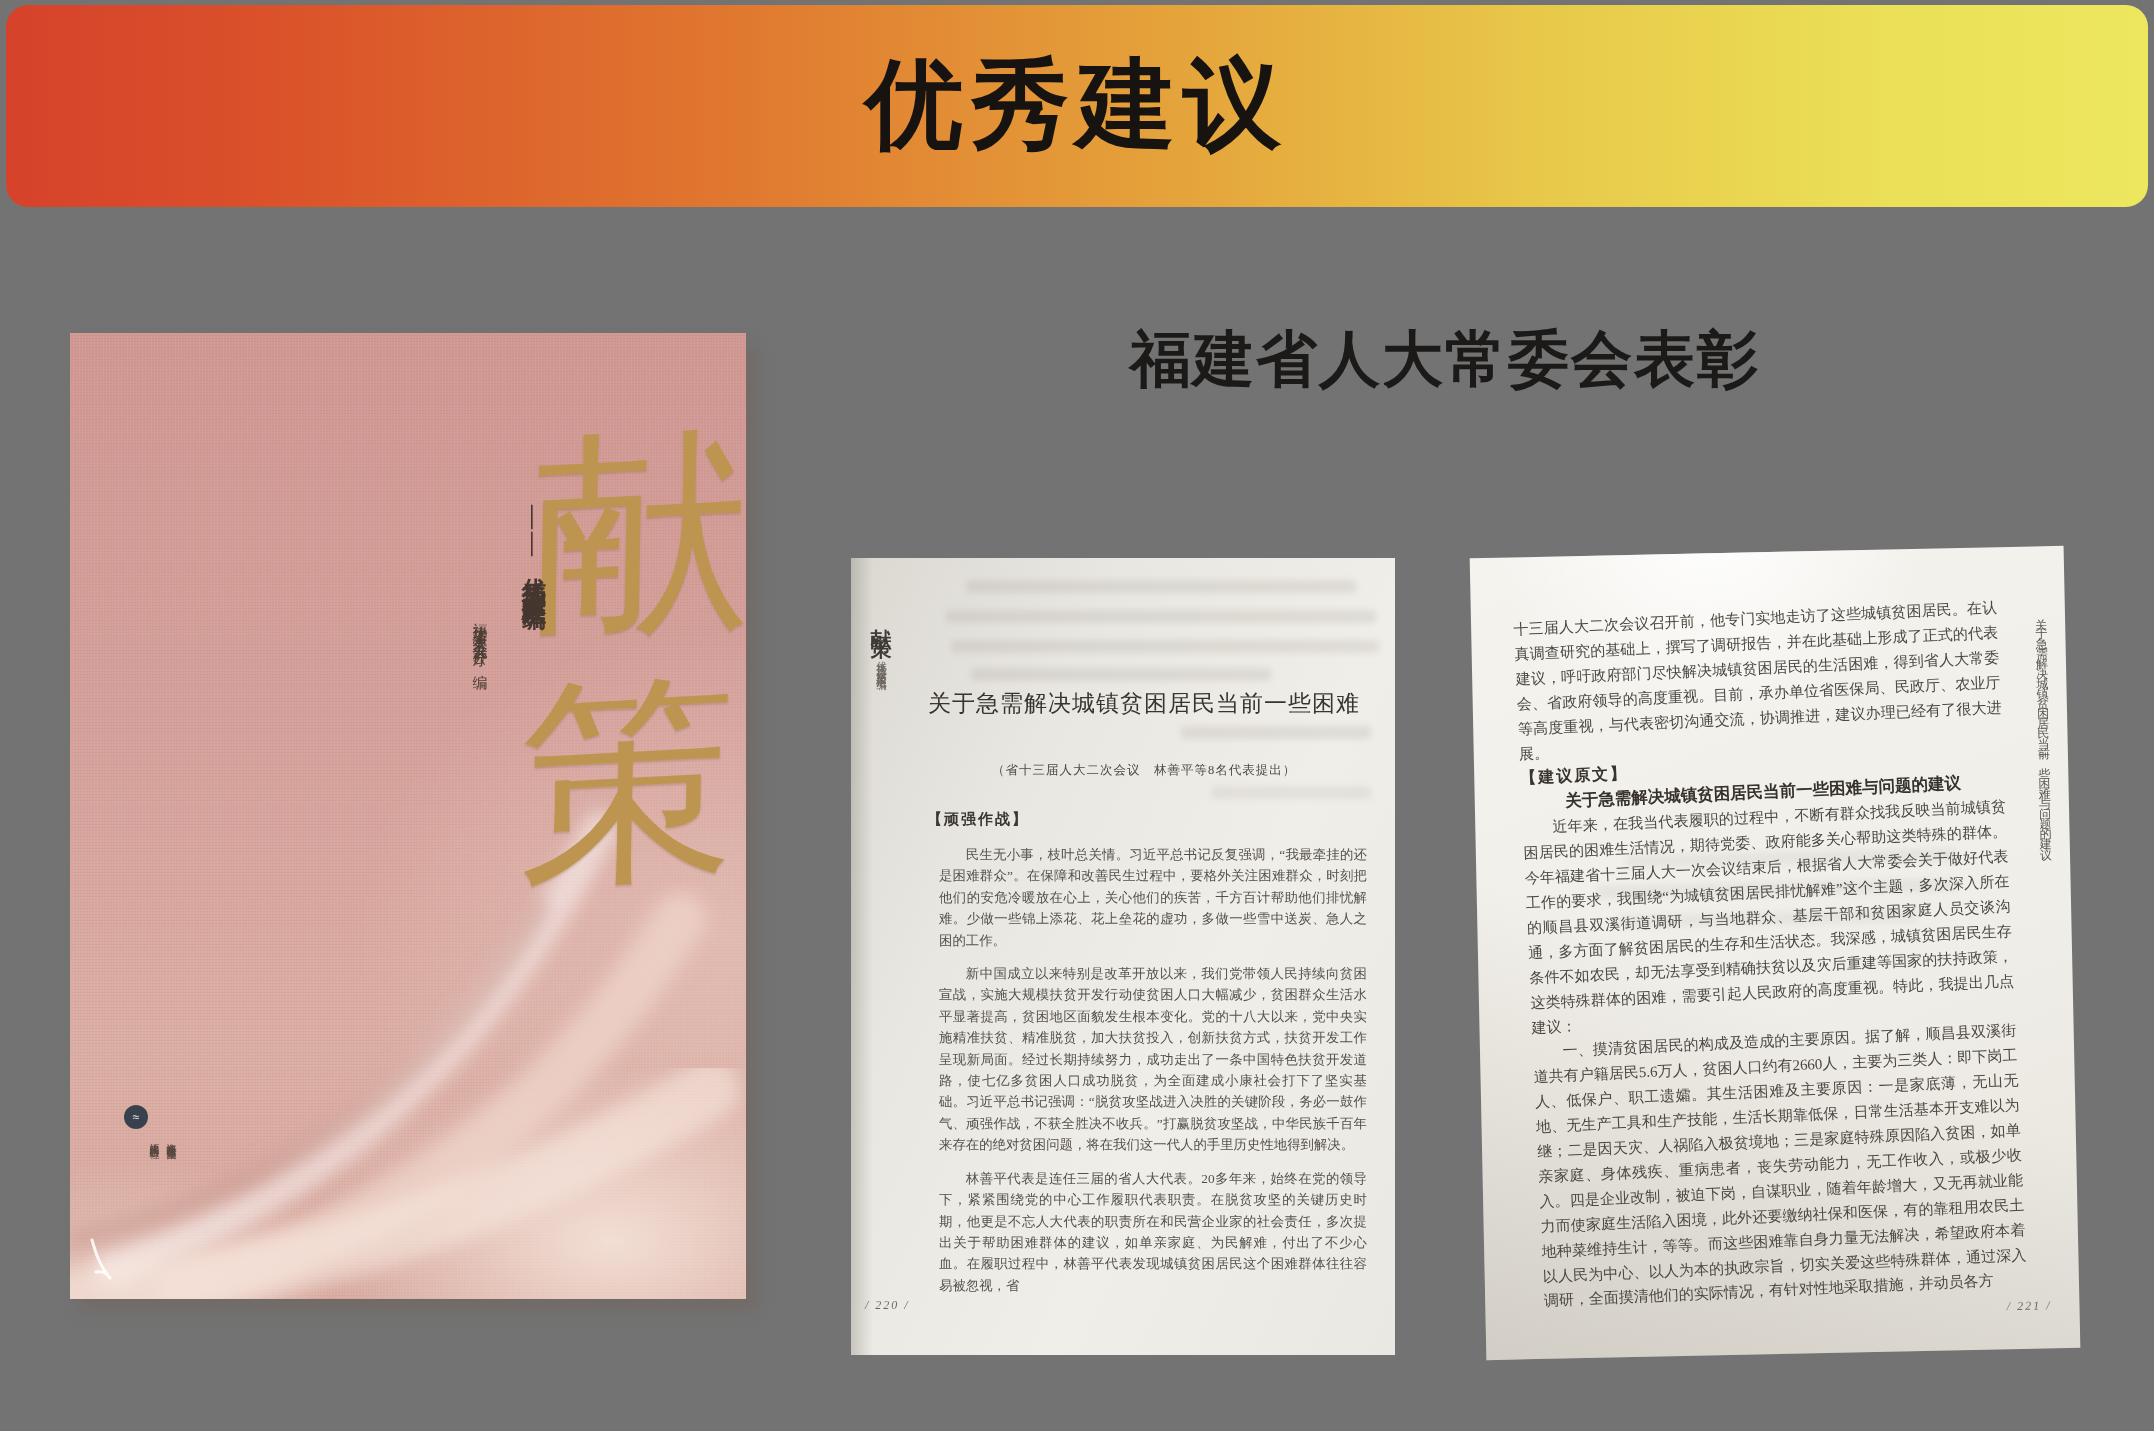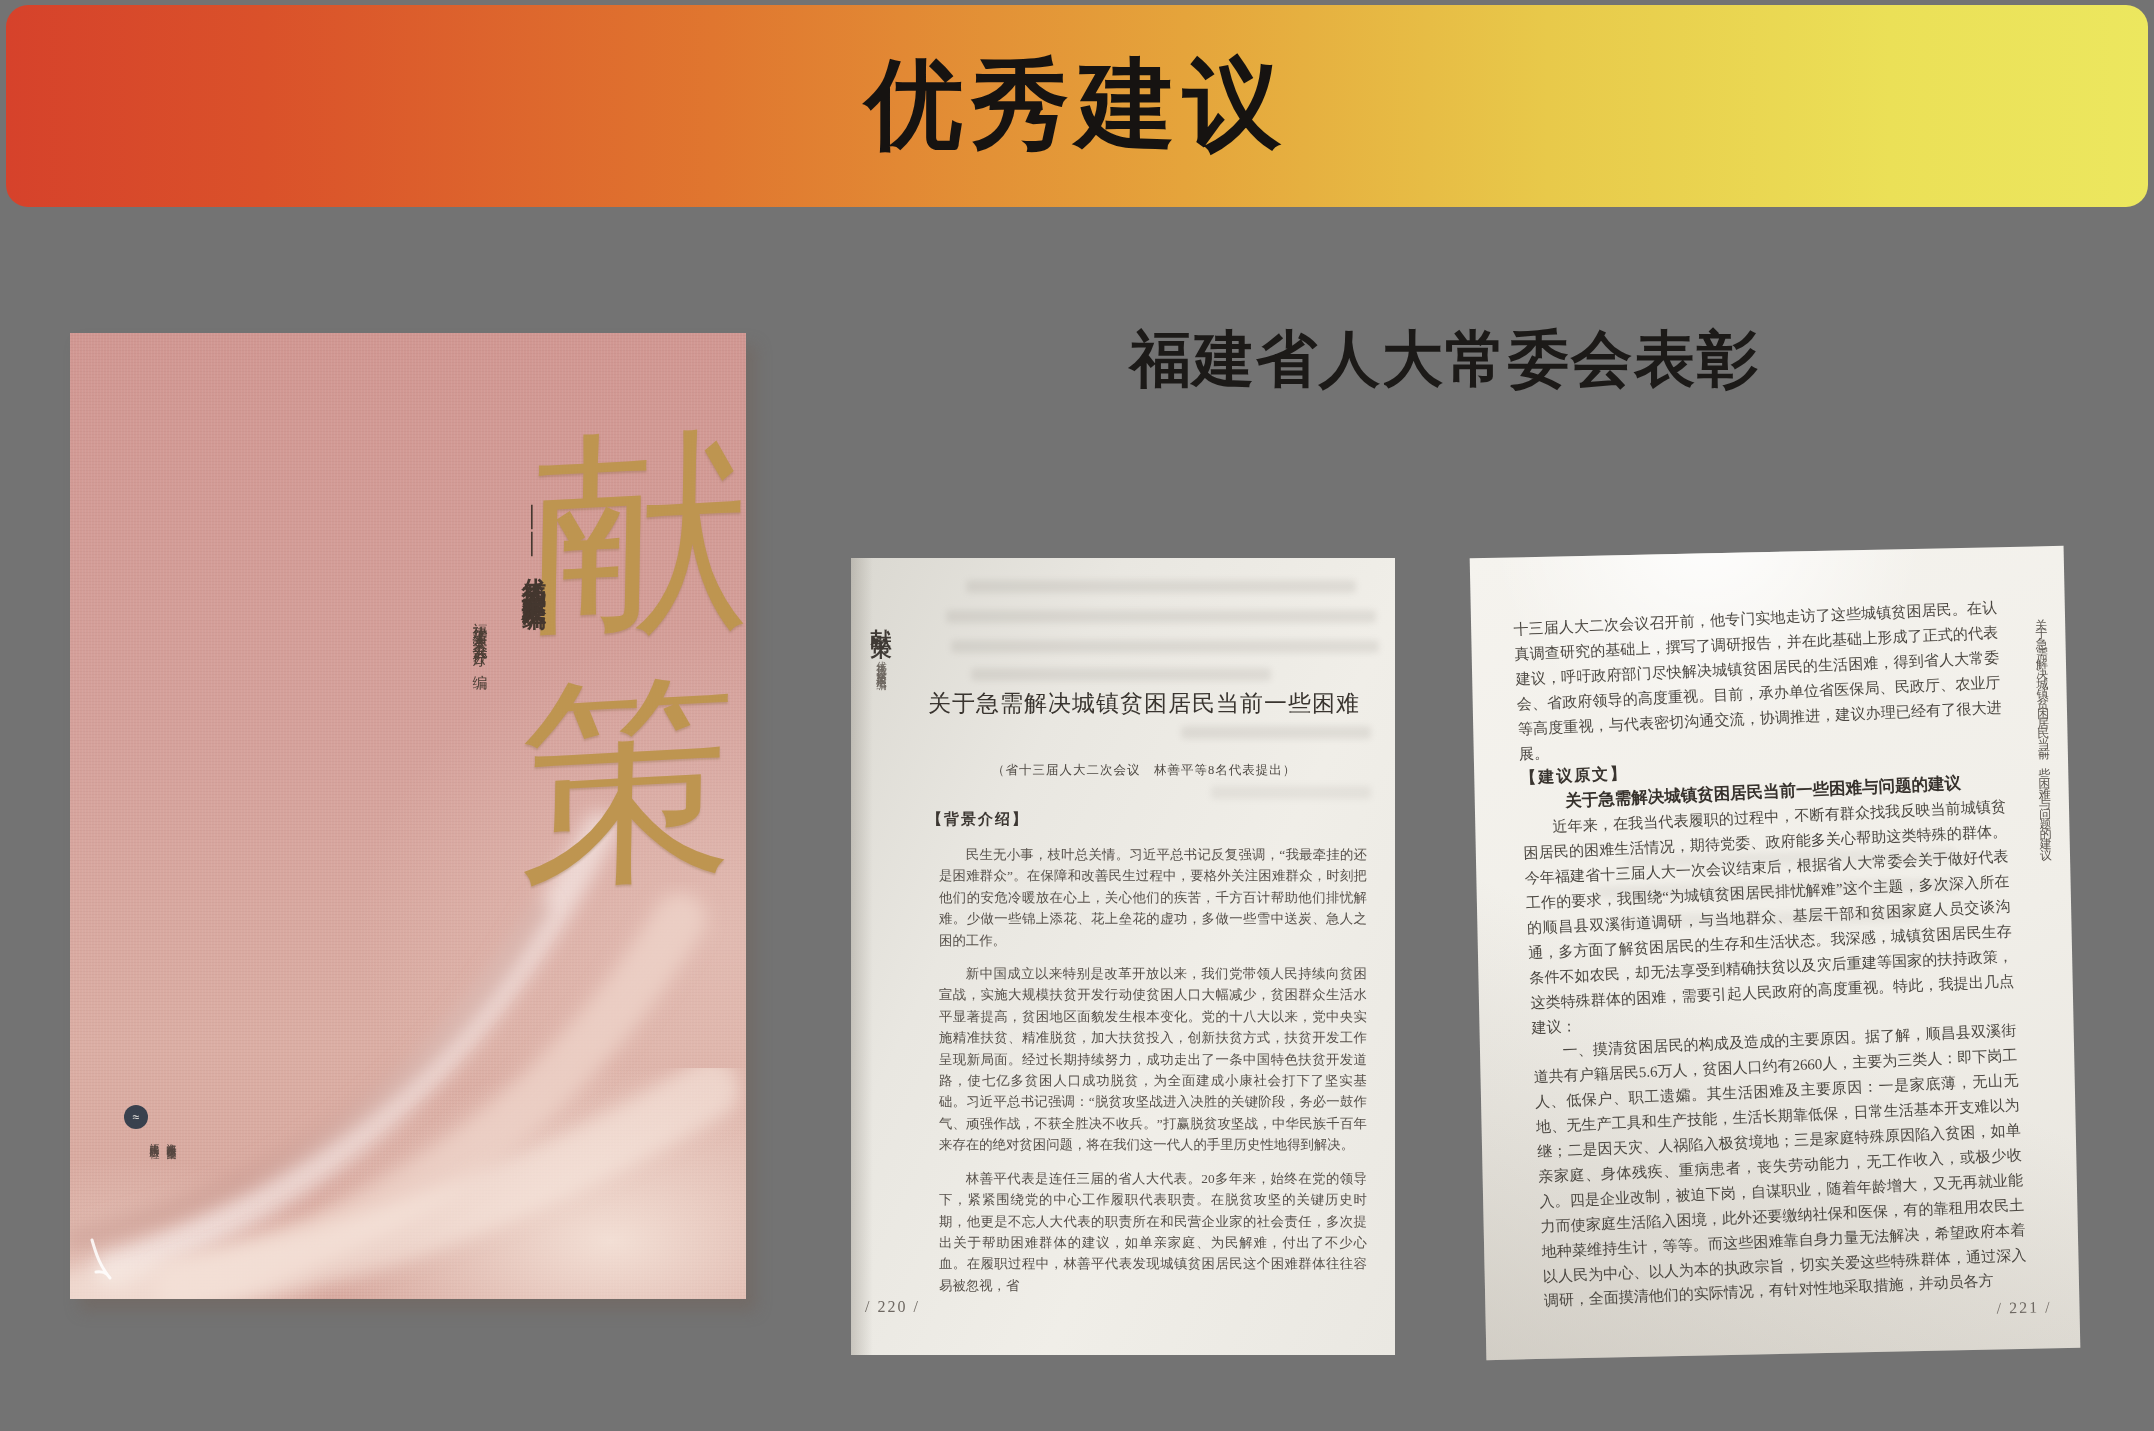"【背景介绍】" div.mid-section { text: 背景介绍 -> 顽强作战 }
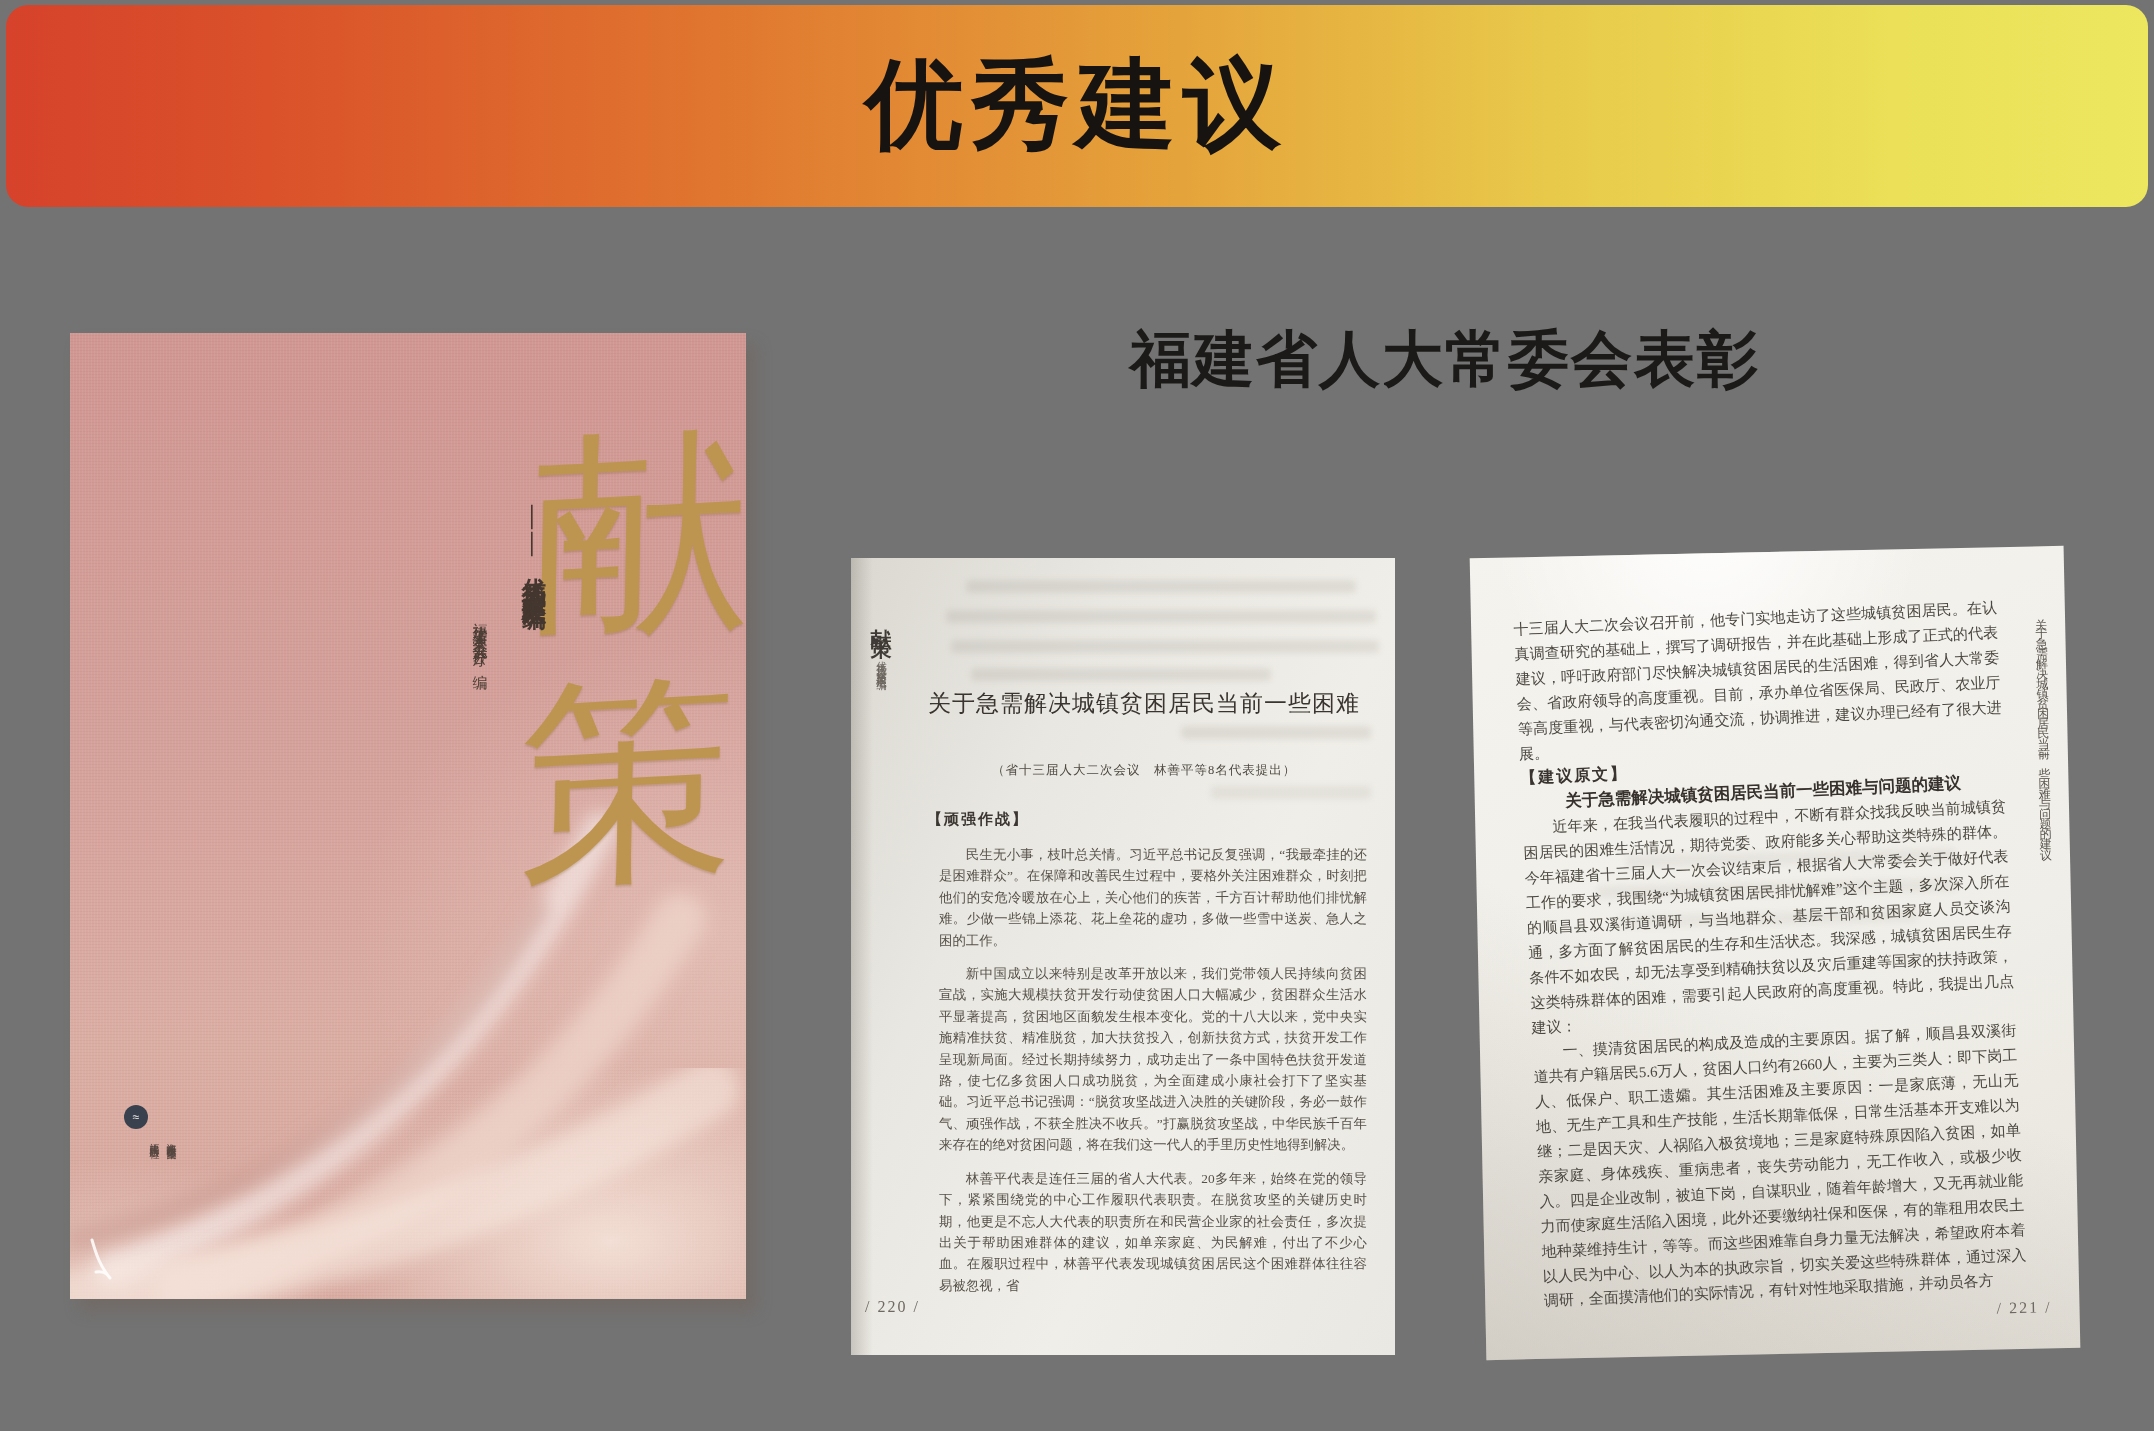"/ 220 /" .pagenum { font-size: 16px -> 12px; font-style: none -> italic }
